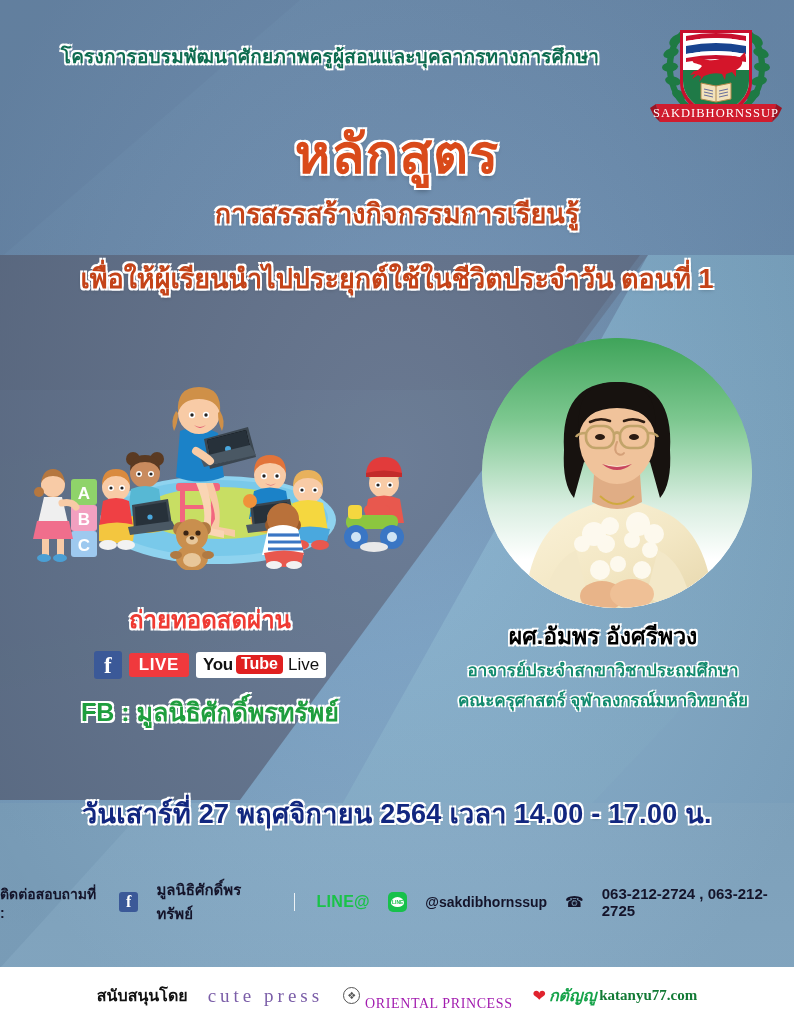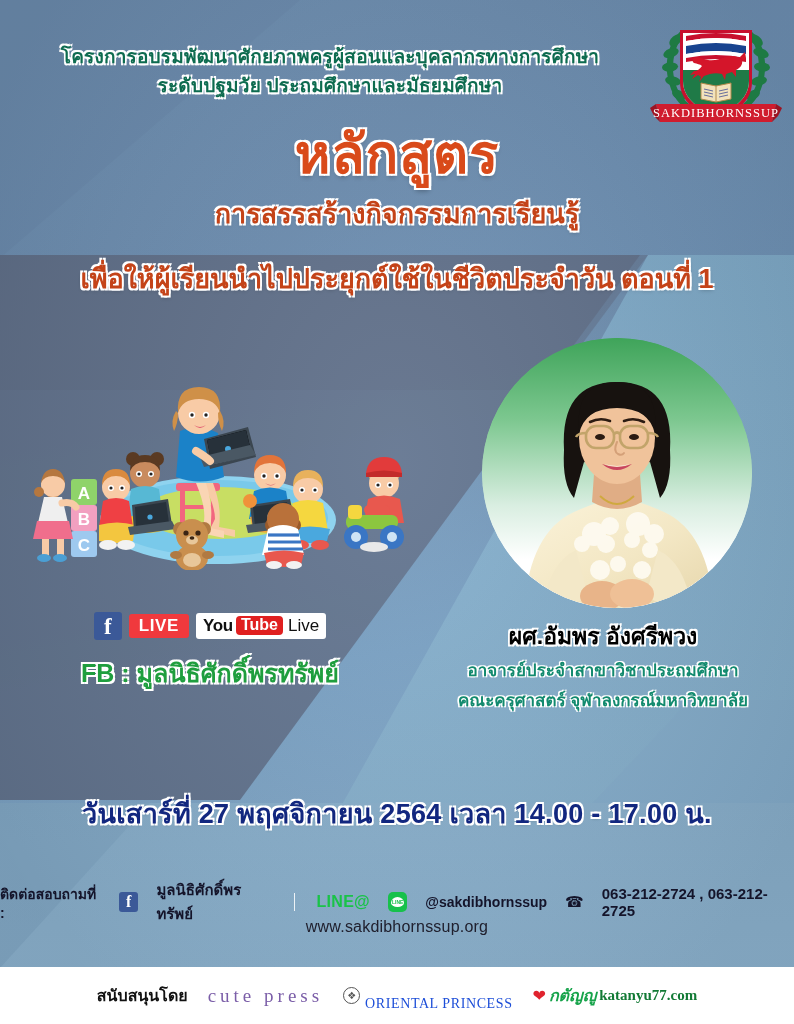"ระดับปฐมวัย ประถมศึกษาและมัธยมศึกษา" div.header-line { html: <div>ระดับปฐมวัย ประถมศึกษาและมัธยมศึกษา</div> -> none }
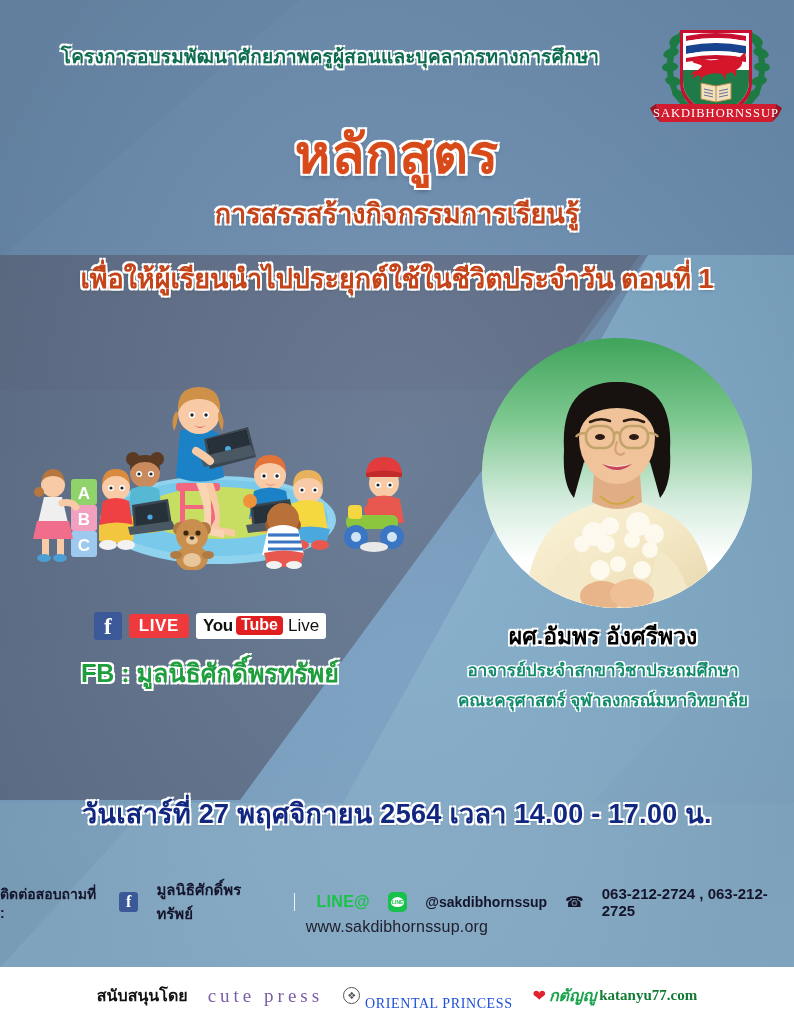"ถ่ายทอดสดผ่าน" div.bc-head { html: none -> <div>ถ่ายทอดสดผ่าน</div> }
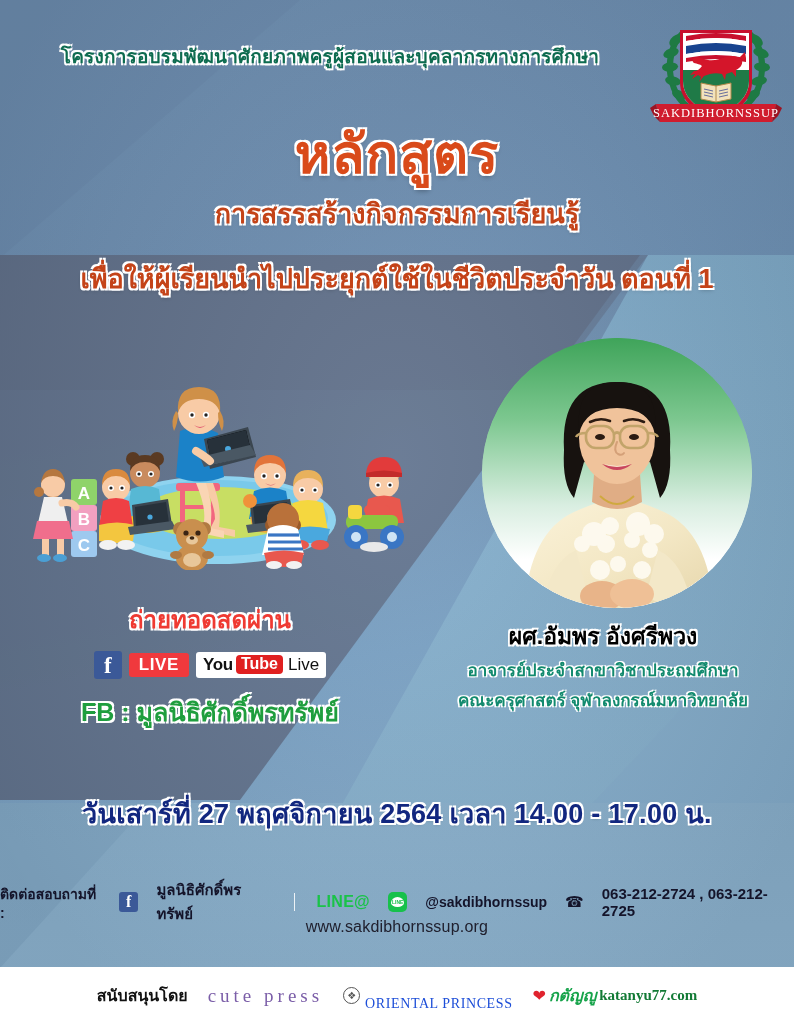"www.sakdibhornssup.org" div.website { html: <div>www.sakdibhornssup.org</div> -> none }
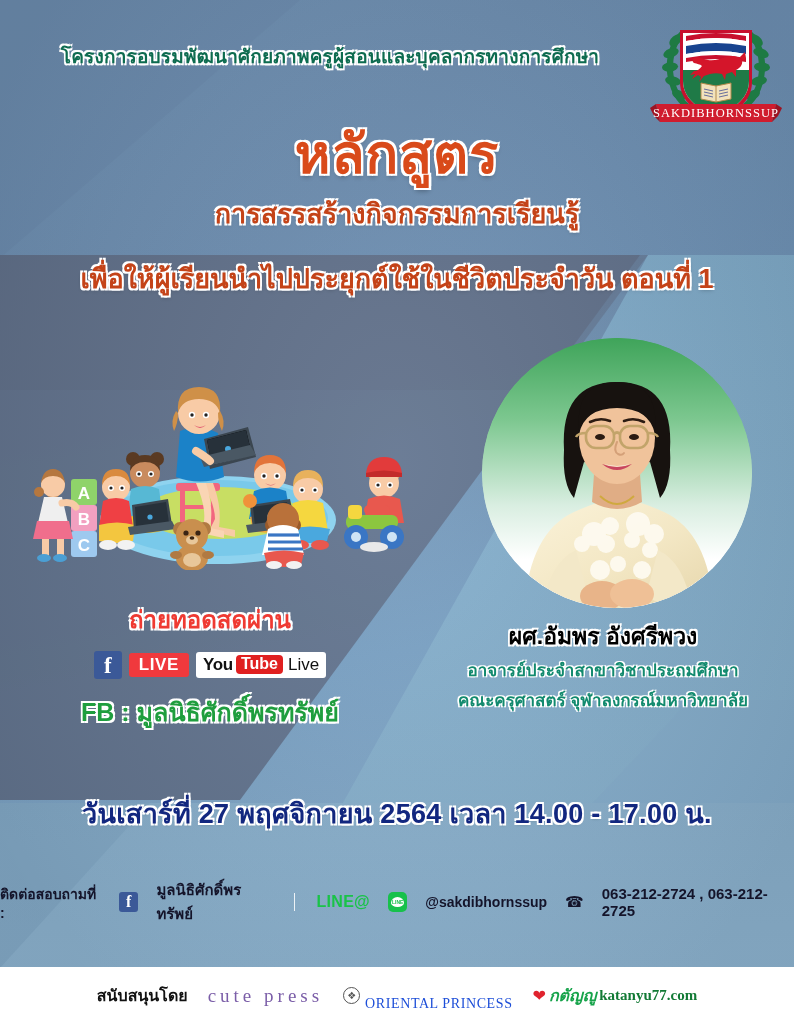"ORIENTAL PRINCESS" .op-text { color: #1d4ed8 -> #a21caf }
